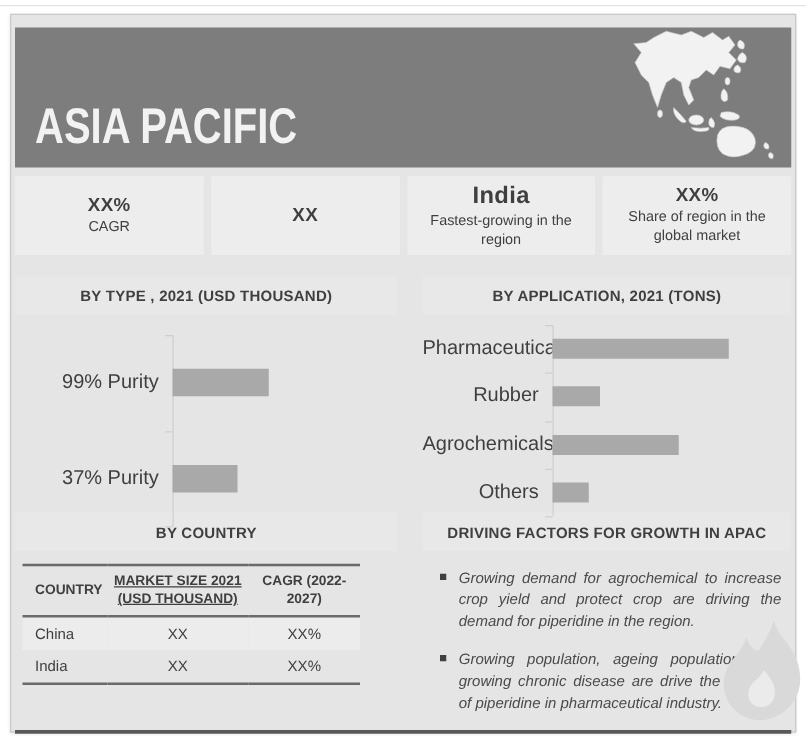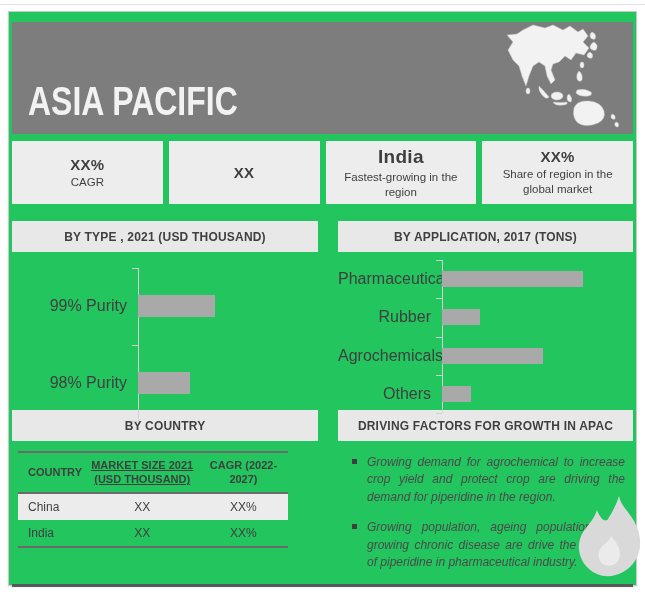"ASIA PACIFIC" .frame { background: #22c55e -> #e5e5e5 }
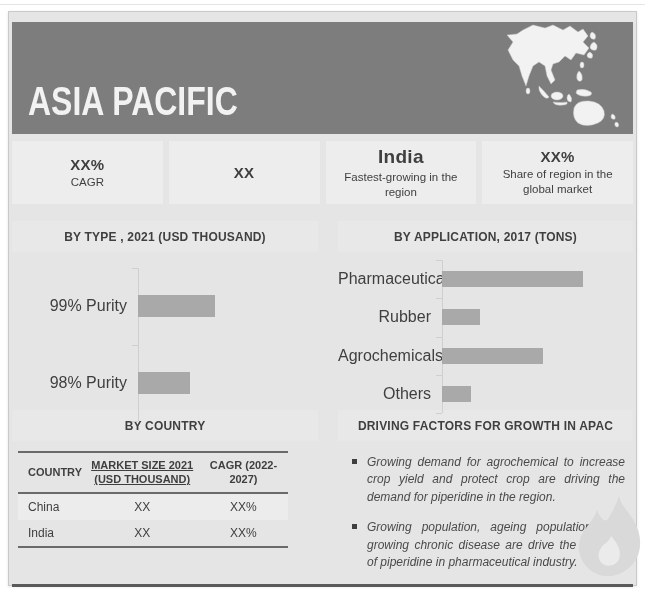"BY APPLICATION, 2017 (TONS)" div.sec-header { text: 2017 -> 2021 }
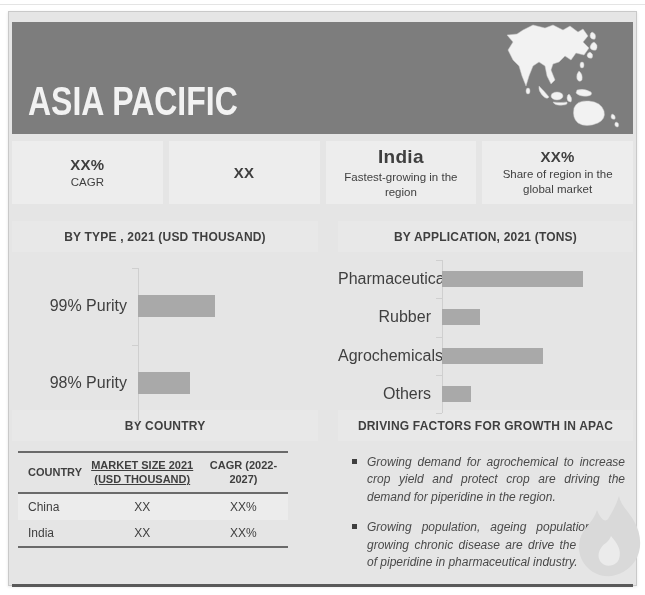"98% Purity" span.bar-label { text: 98% -> 37% }
